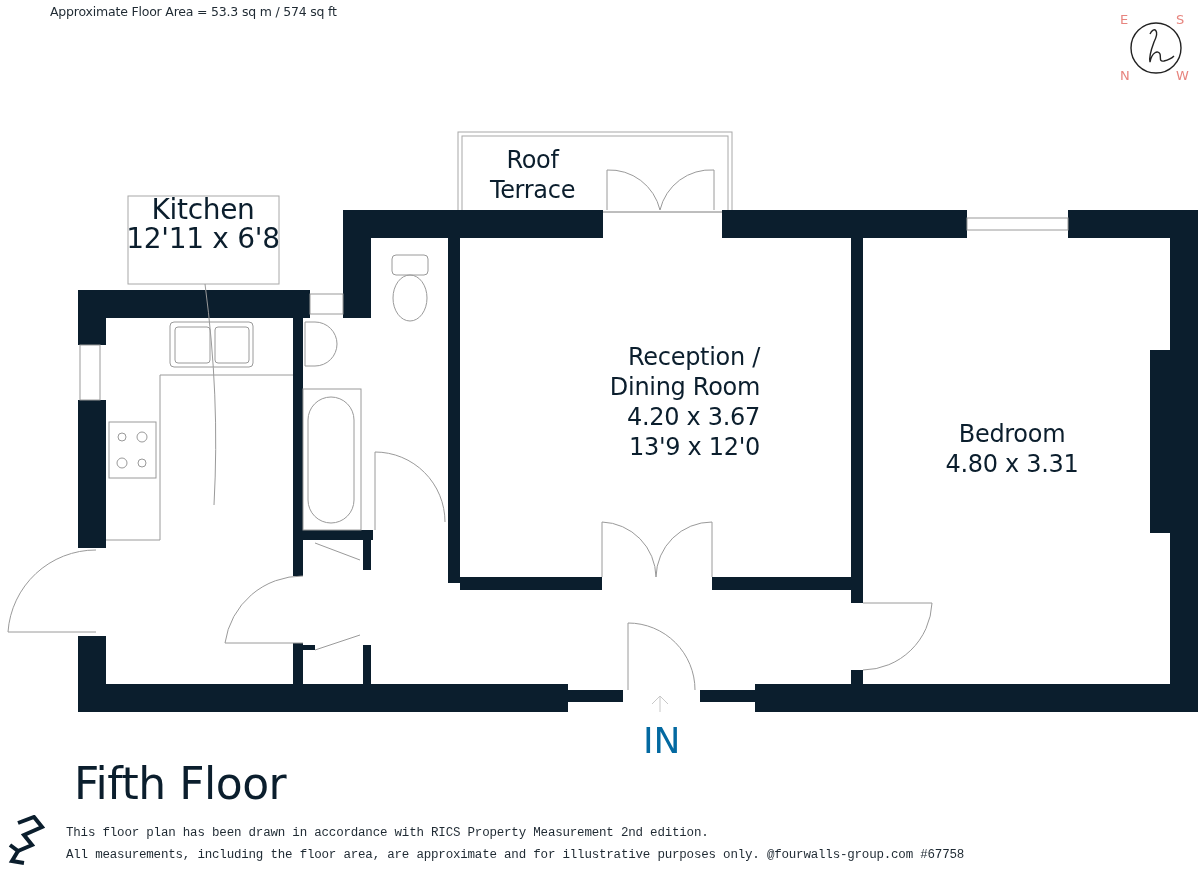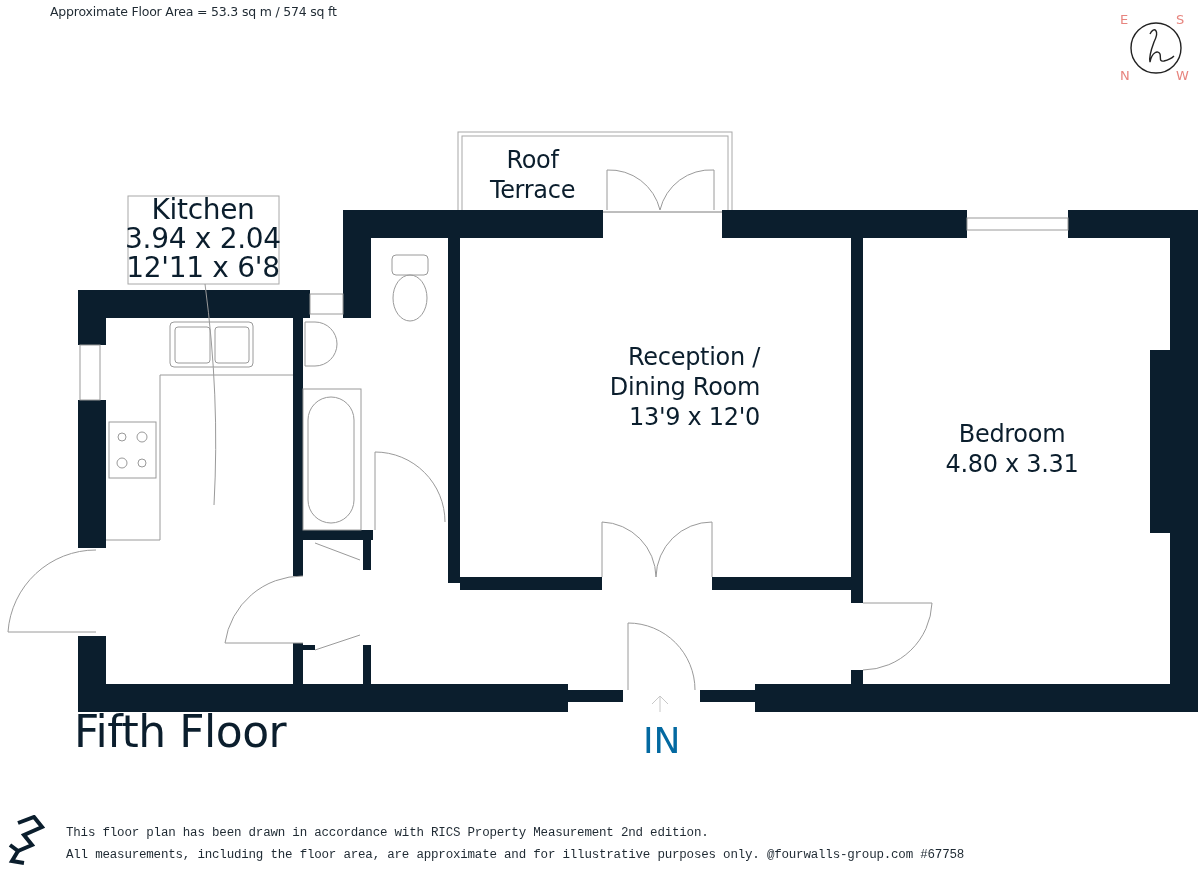"3.94 x 2.04" div { html: <div>3.94 x 2.04</div> -> none }
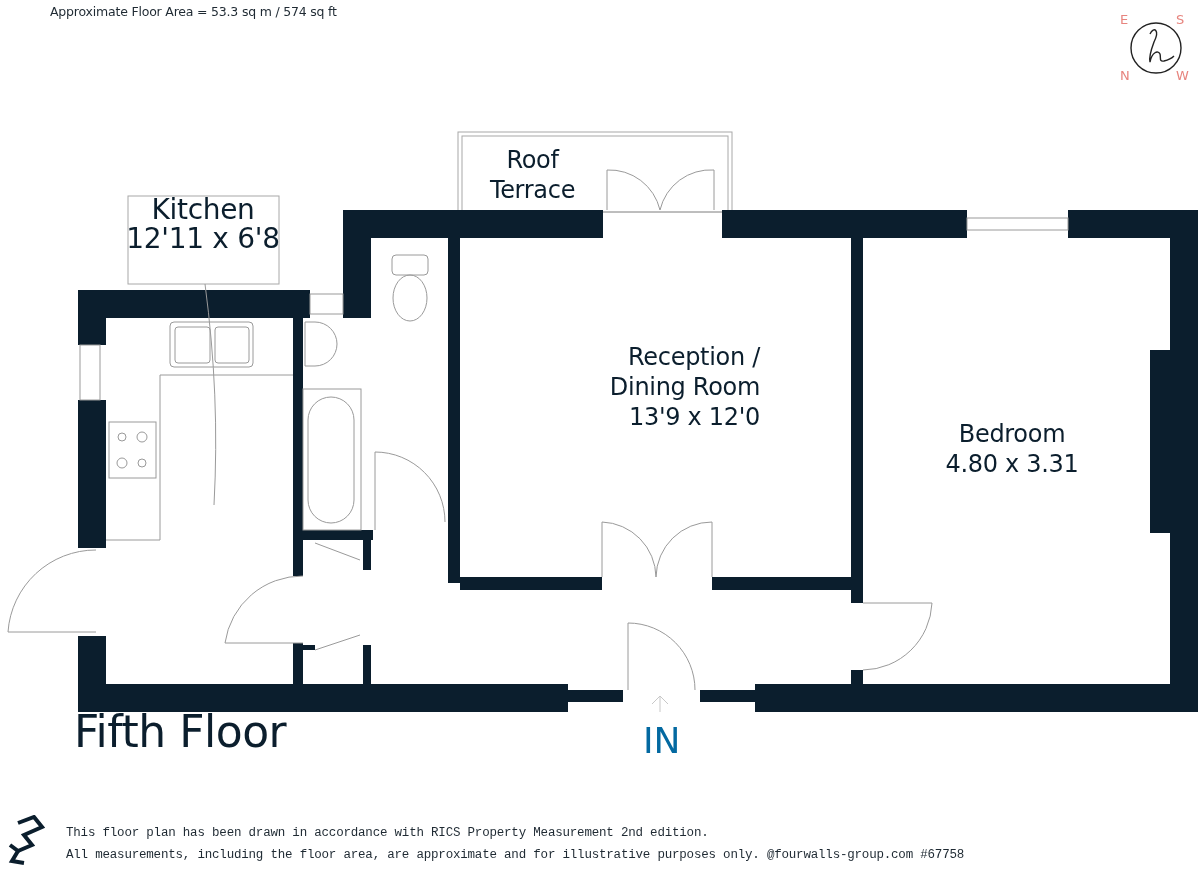"4.20 x 3.67" div { html: none -> <div>4.20 x 3.67</div> }
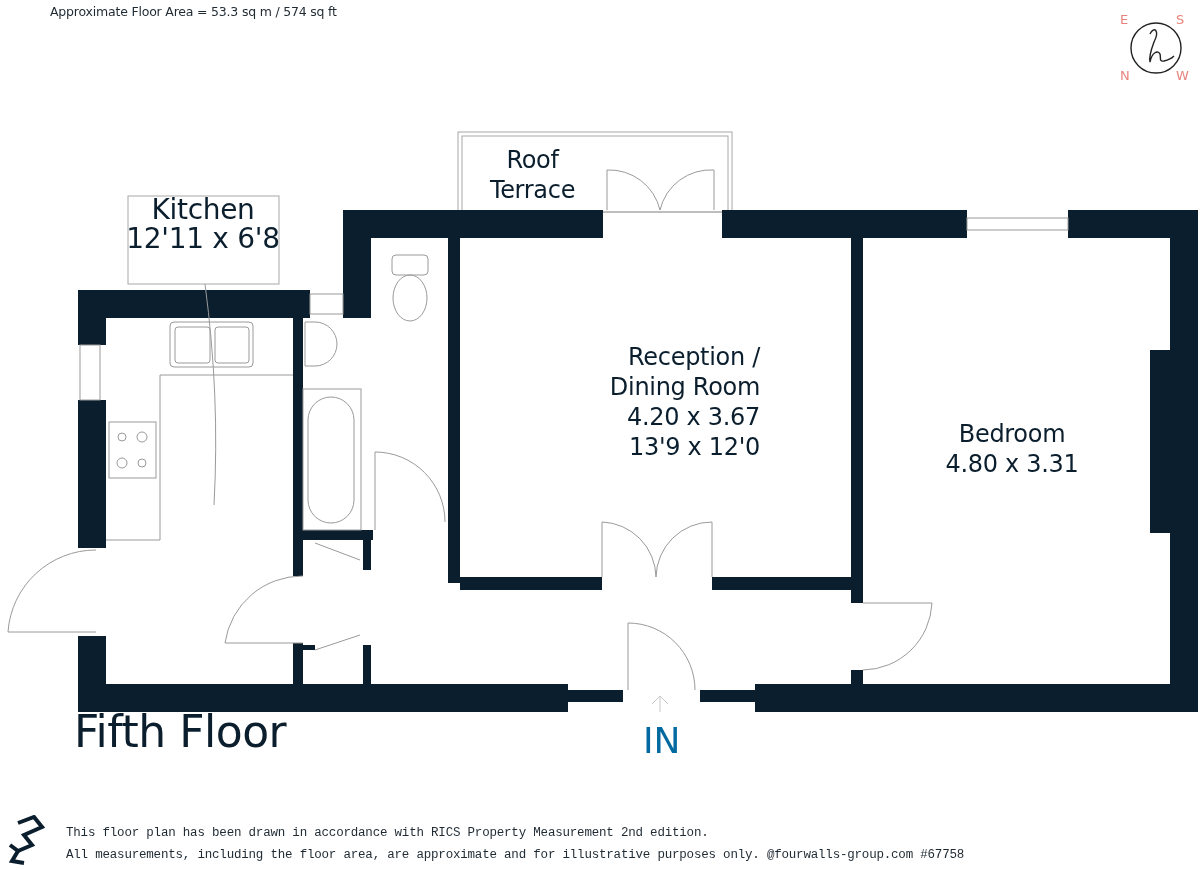"Fifth Floor" .floor-title { top: 706px -> 758px }
